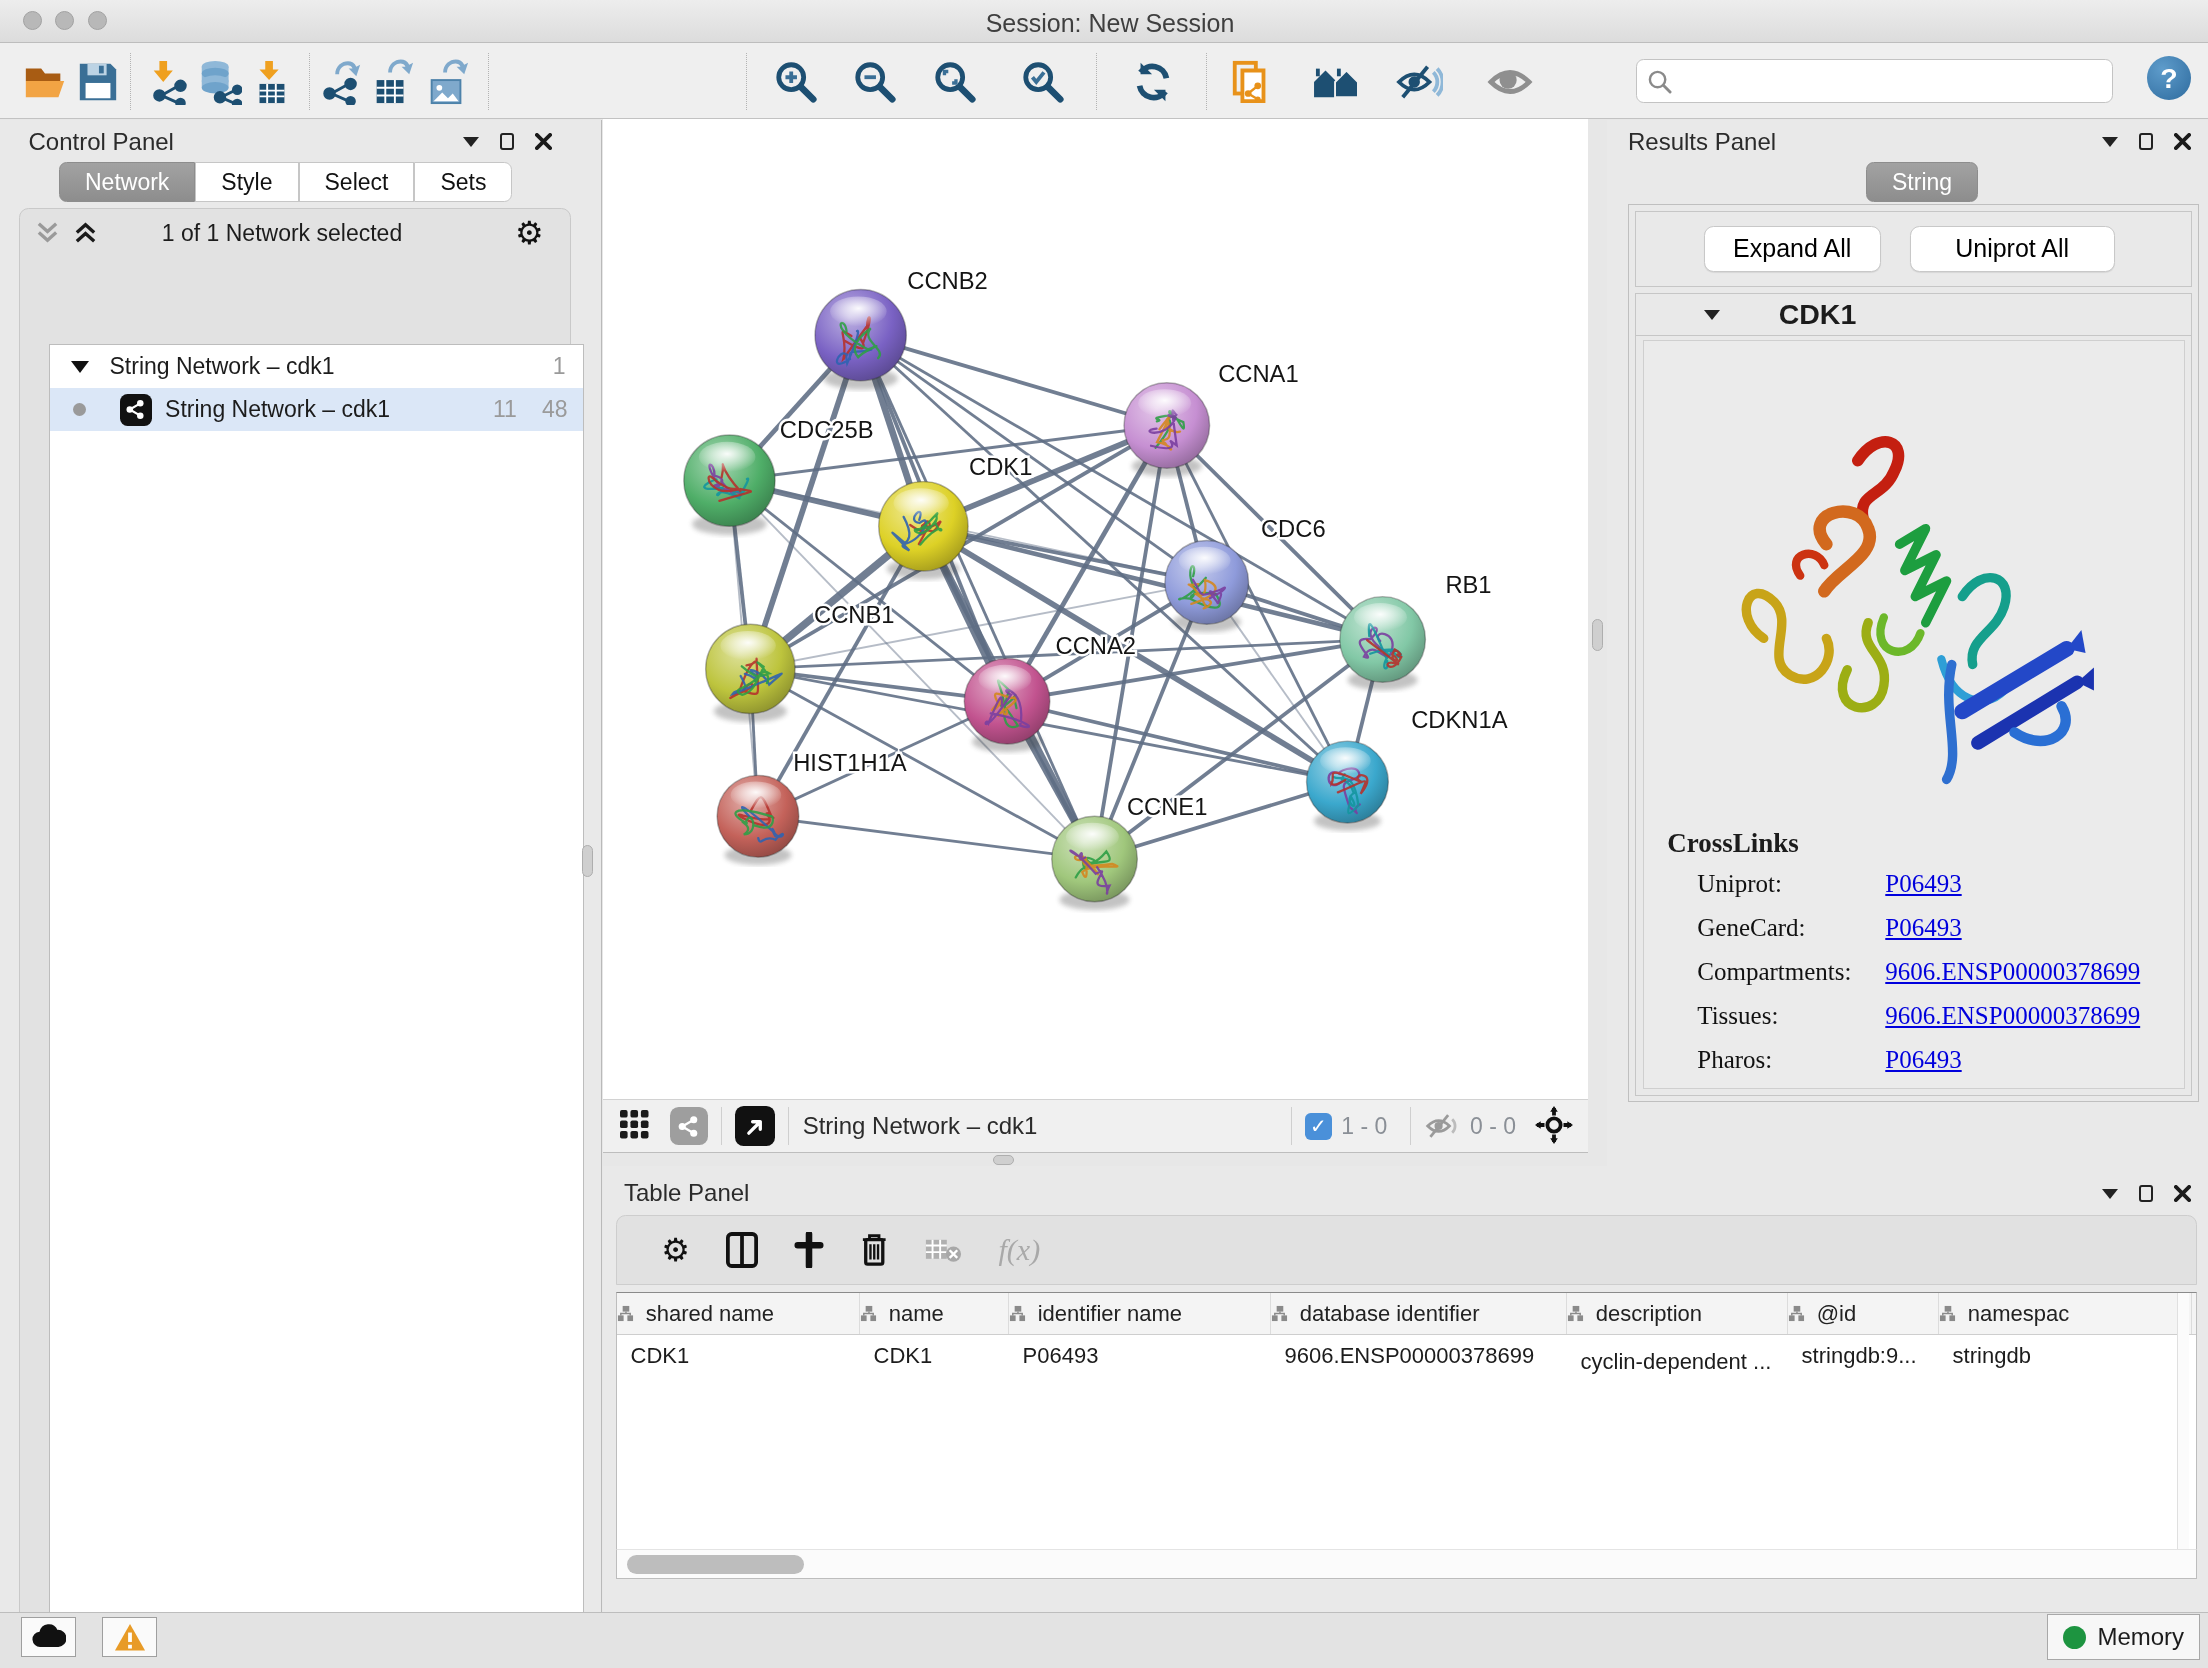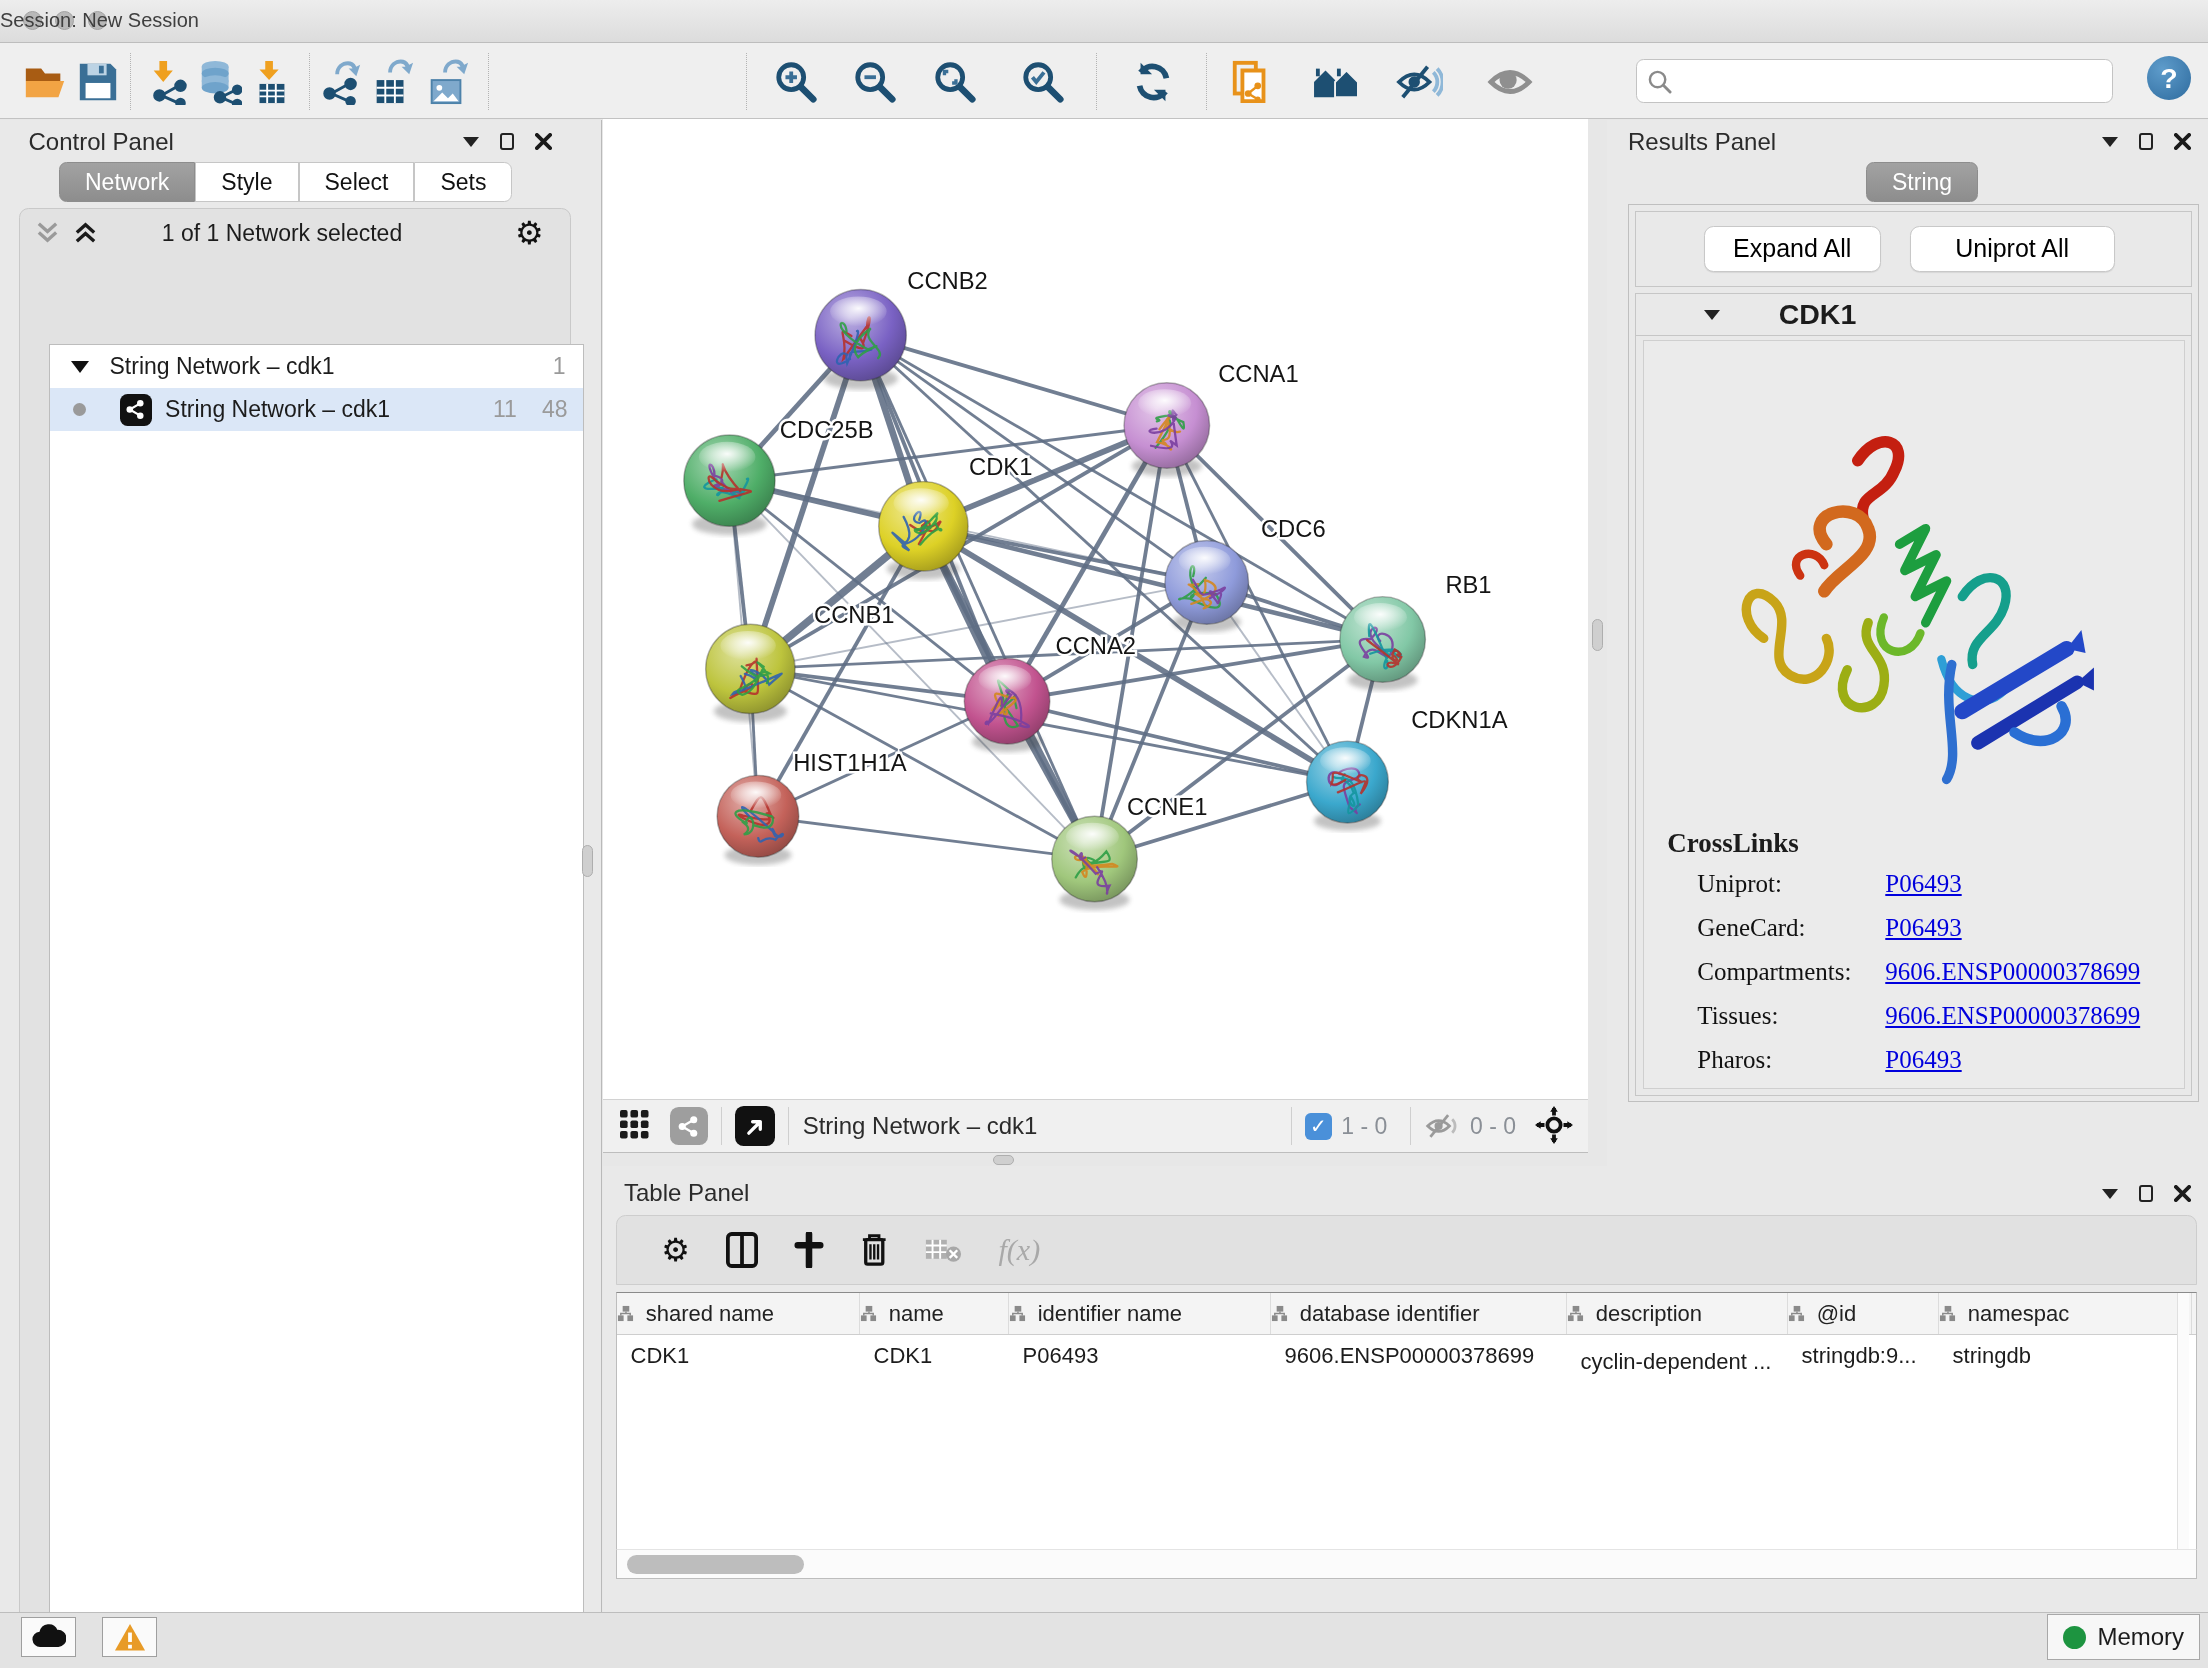"Session: New Session" .win-title { font-size: 20px -> 25px; padding-left: none -> 12px; text-align: left -> center }
